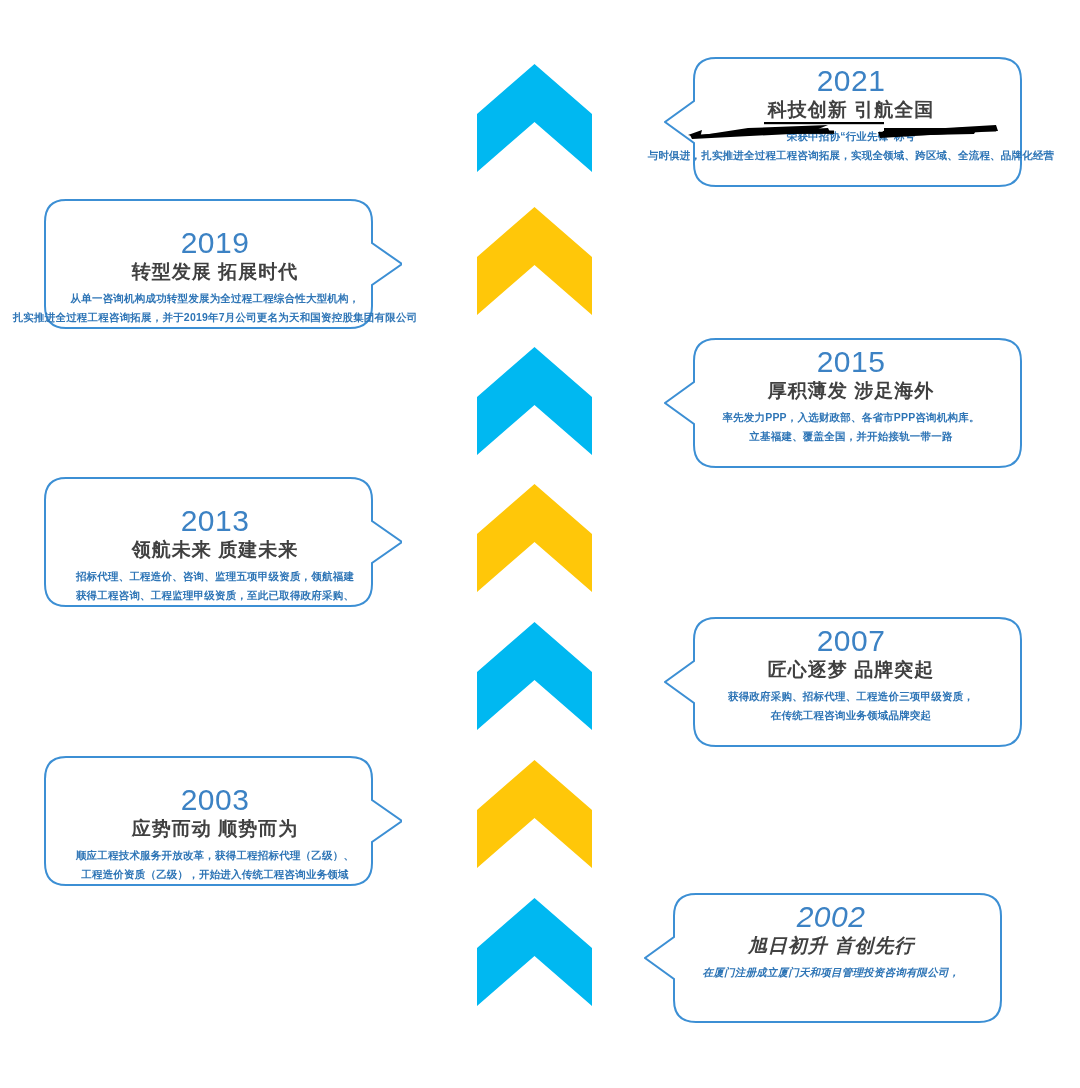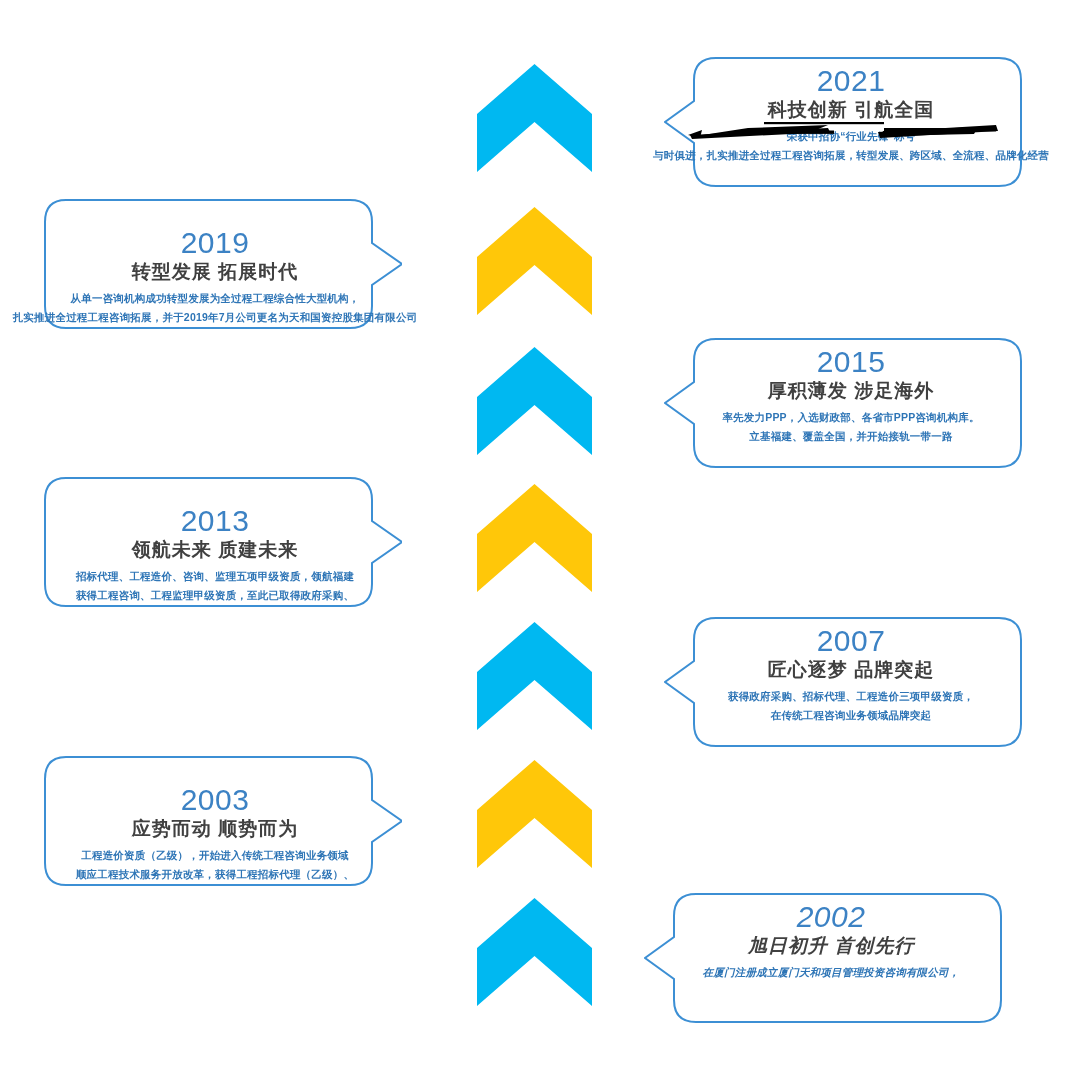"与时俱进，扎实推进全过程工程咨询拓展，转型发展、跨区域、全流程、品牌化经营" div.desc-line { text: 转型发展 -> 实现全领域 }
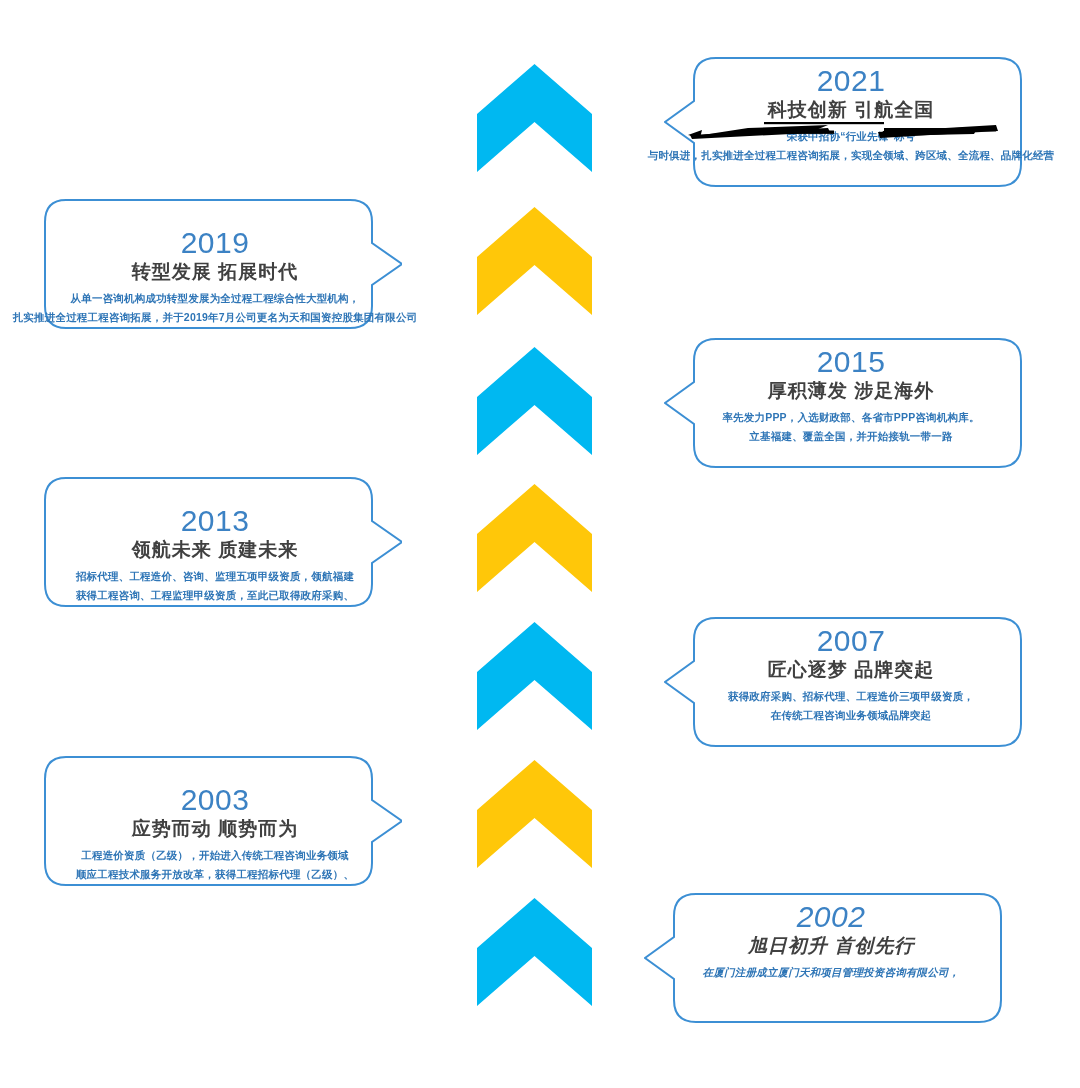"工程造价资质（乙级），开始进入传统工程咨询业务领域" div.desc-line { order: before "顺应工程技术服务开放改革，获得工程招标代理（乙级）、" -> after "顺应工程技术服务开放改革，获得工程招标代理（乙级）、" }
